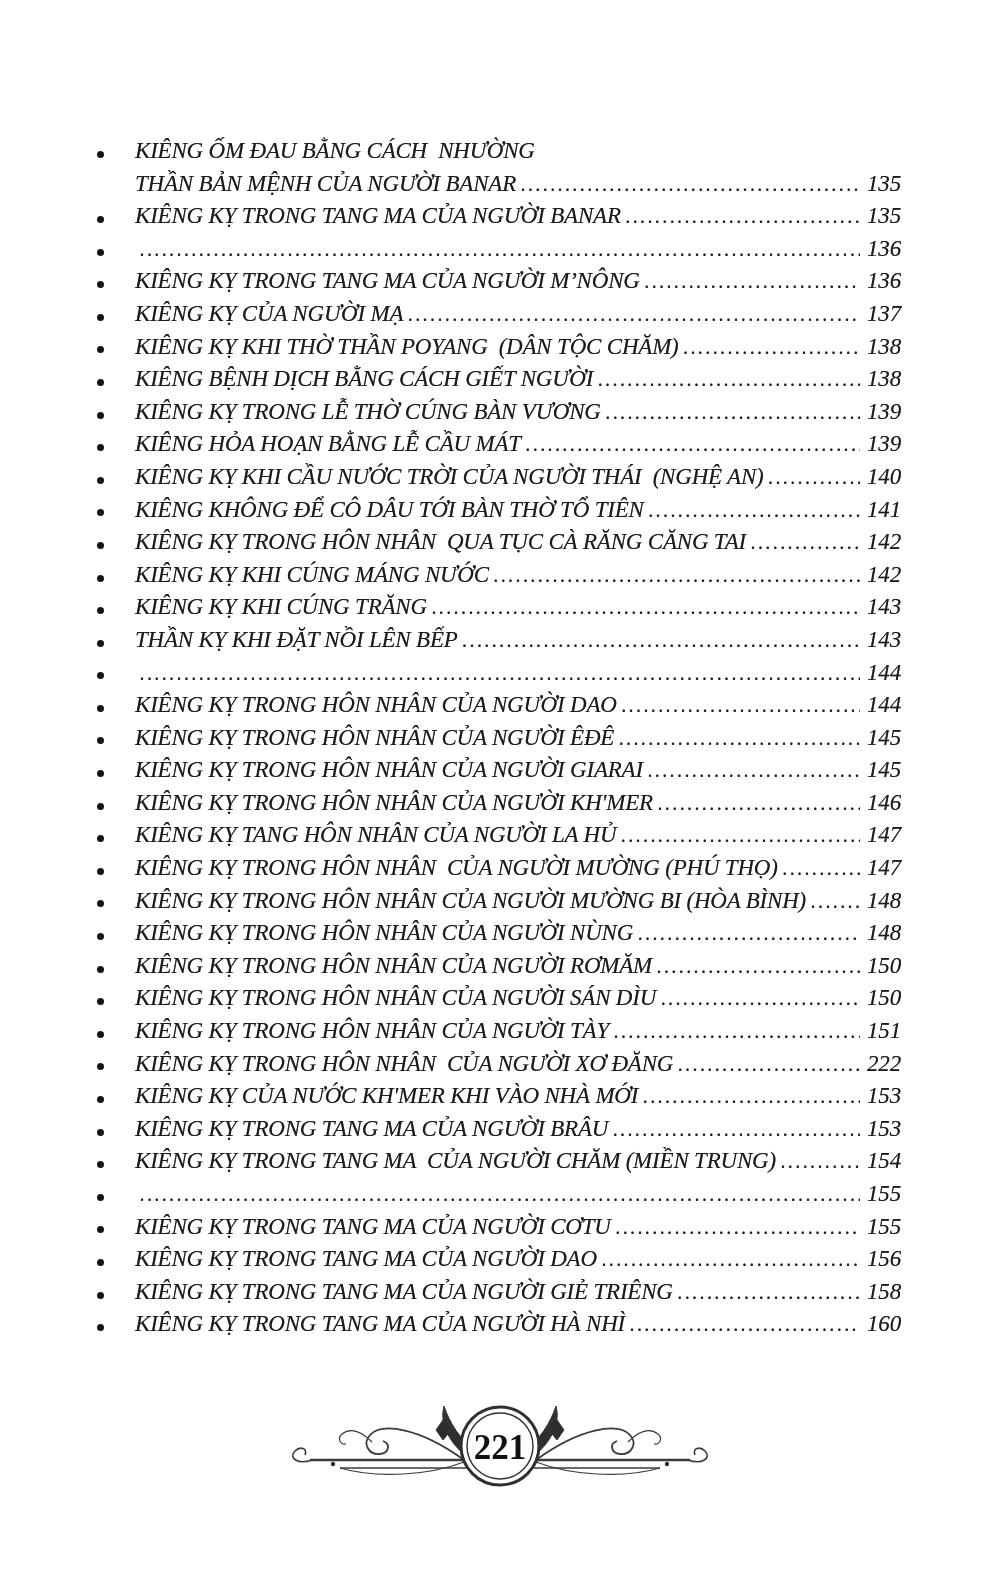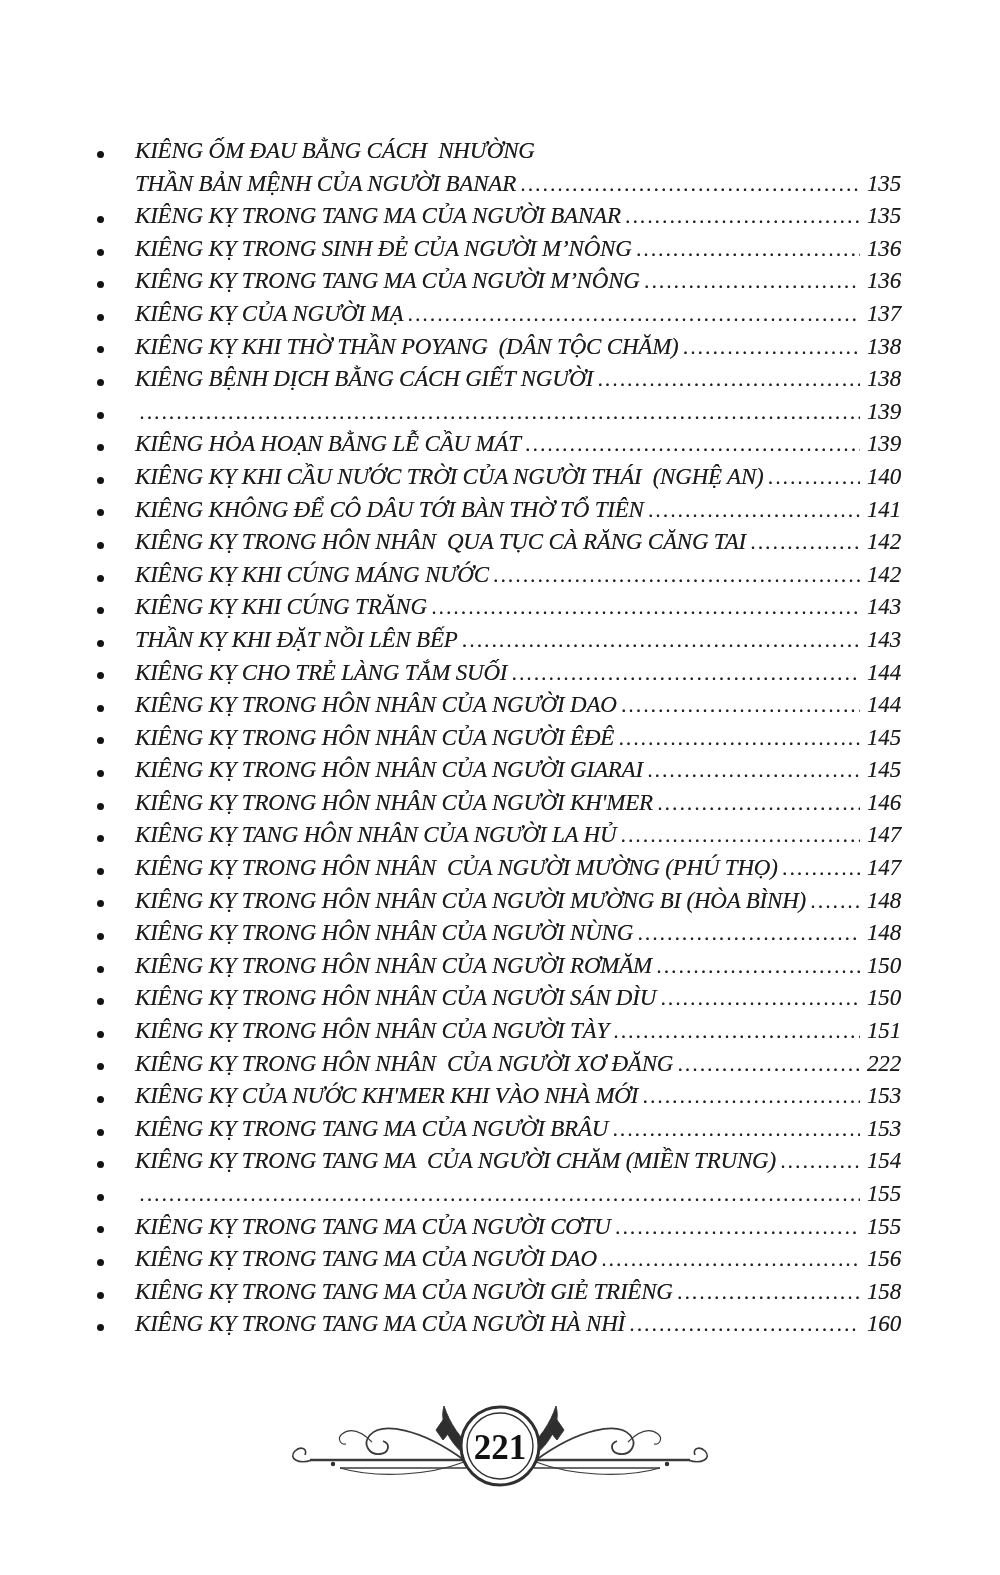"KIÊNG KỴ TRONG SINH ĐẺ" span.title { html: <span>KIÊNG KỴ TRONG SINH ĐẺ CỦA NGƯỜI M’NÔNG</span> -> none }
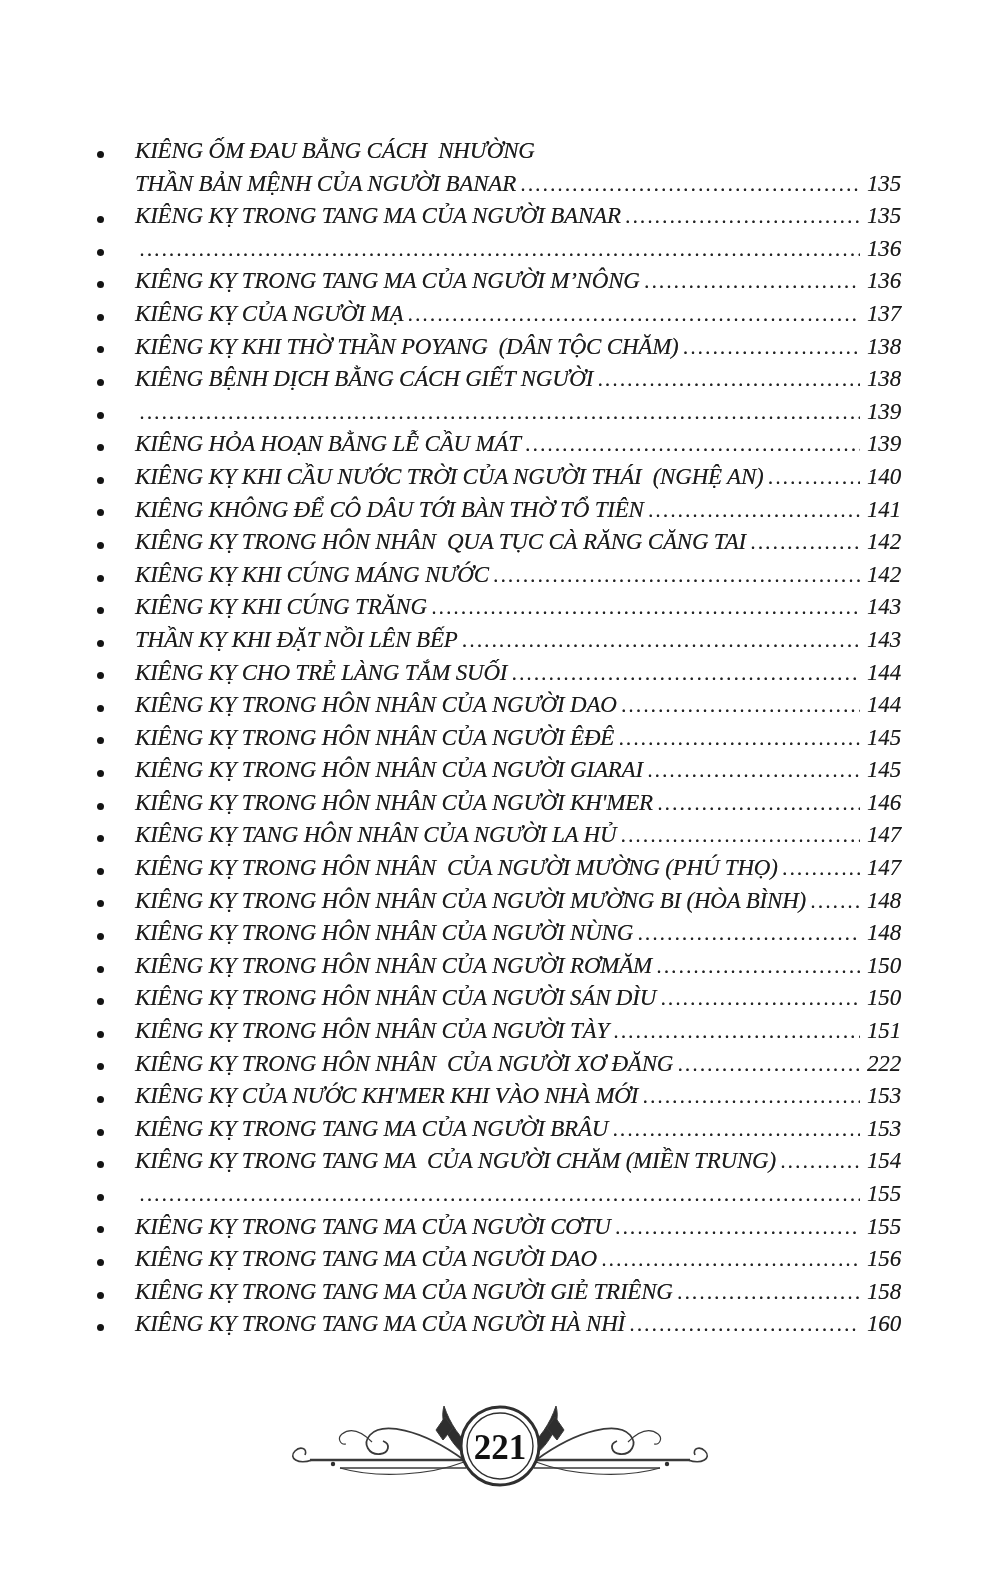"KIÊNG KỴ TRONG LỄ THỜ" span.title { html: none -> <span>KIÊNG KỴ TRONG LỄ THỜ CÚNG BÀN VƯƠNG</span> }
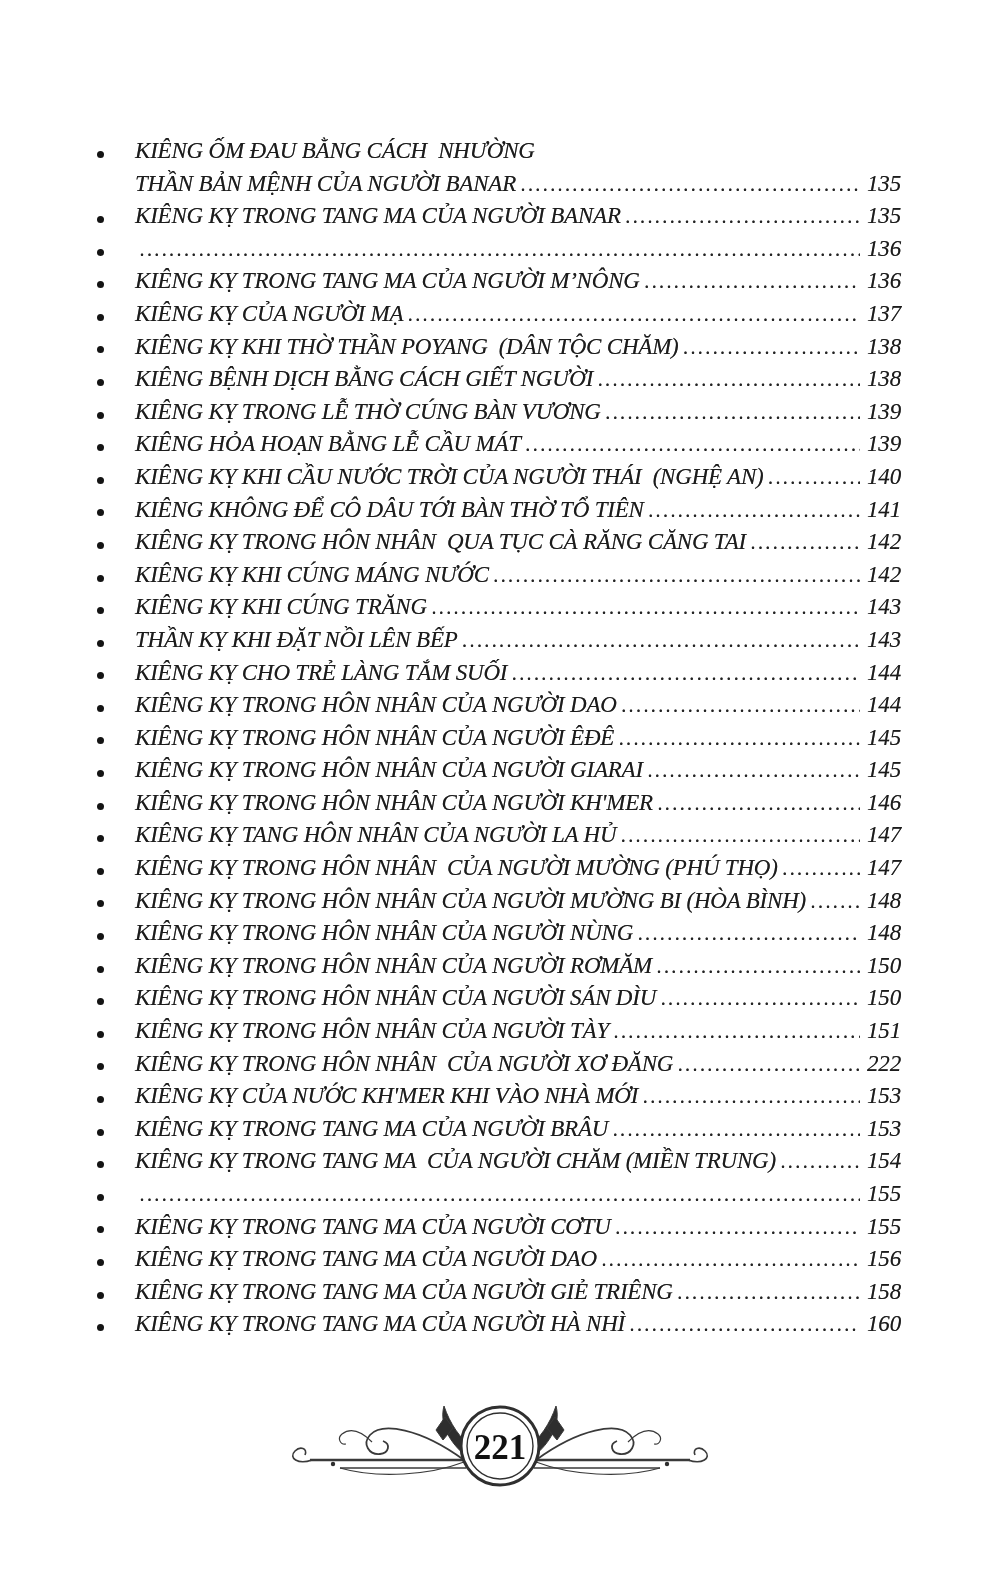"KIÊNG KỴ CHO TRẺ LÀNG" span.title { html: <span>KIÊNG KỴ CHO TRẺ LÀNG TẮM SUỐI</span> -> none }
